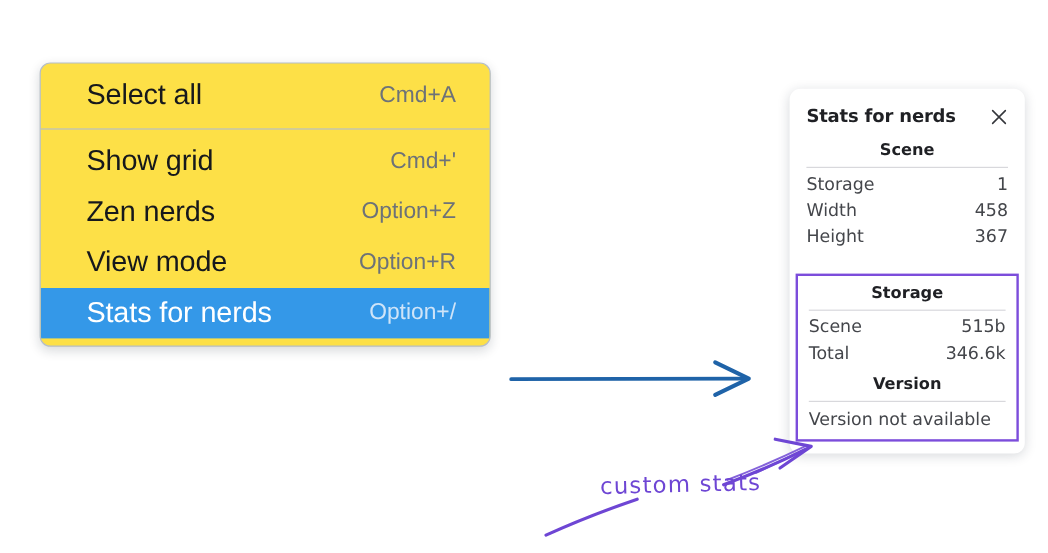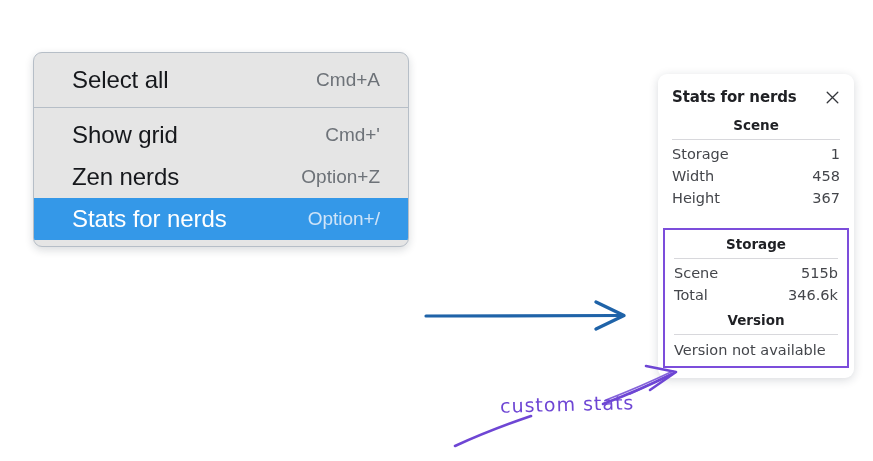"Select all" #context-menu { background: #e5e5e5 -> #fde047 }
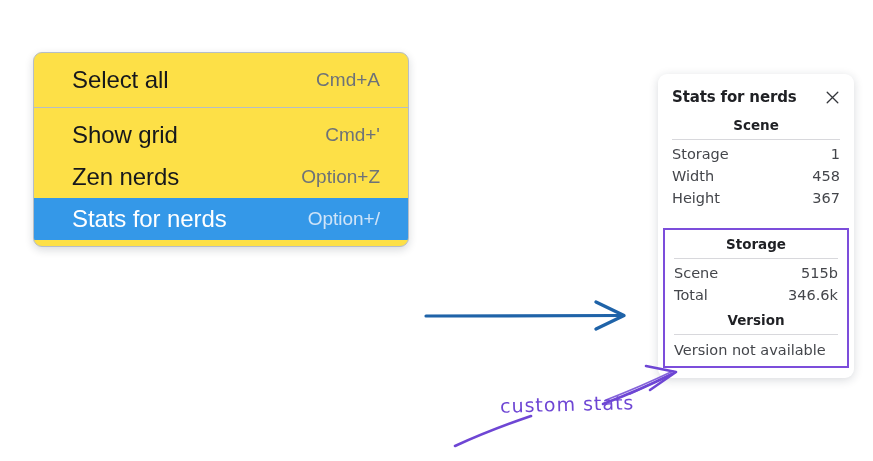"View mode" div.menu-item { html: none -> <div> <span>View mode</span> <span>Option+R</span> </div> }
